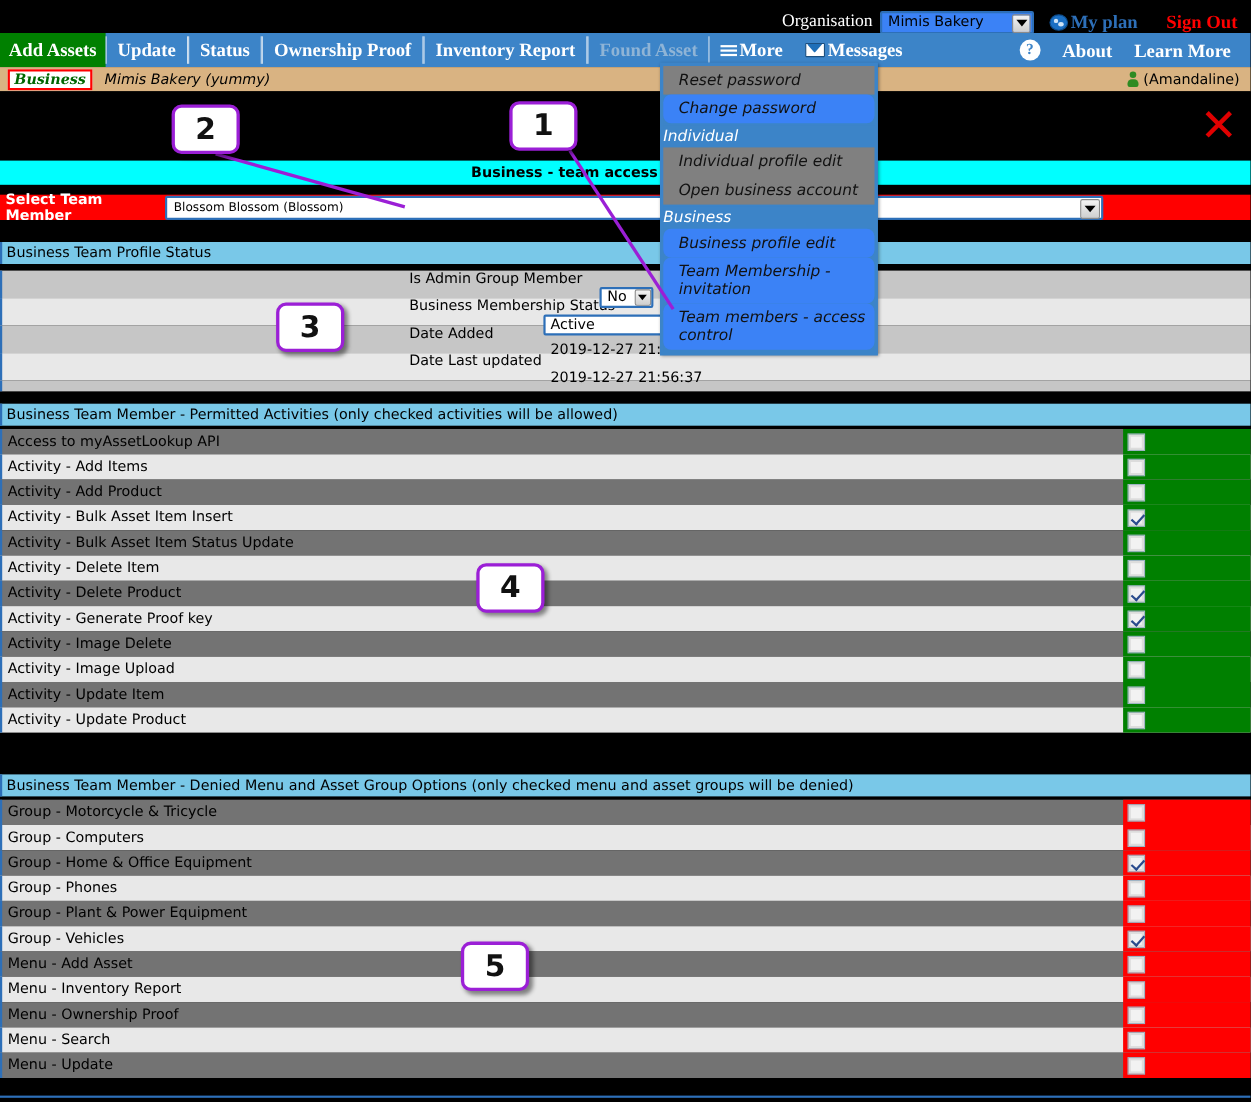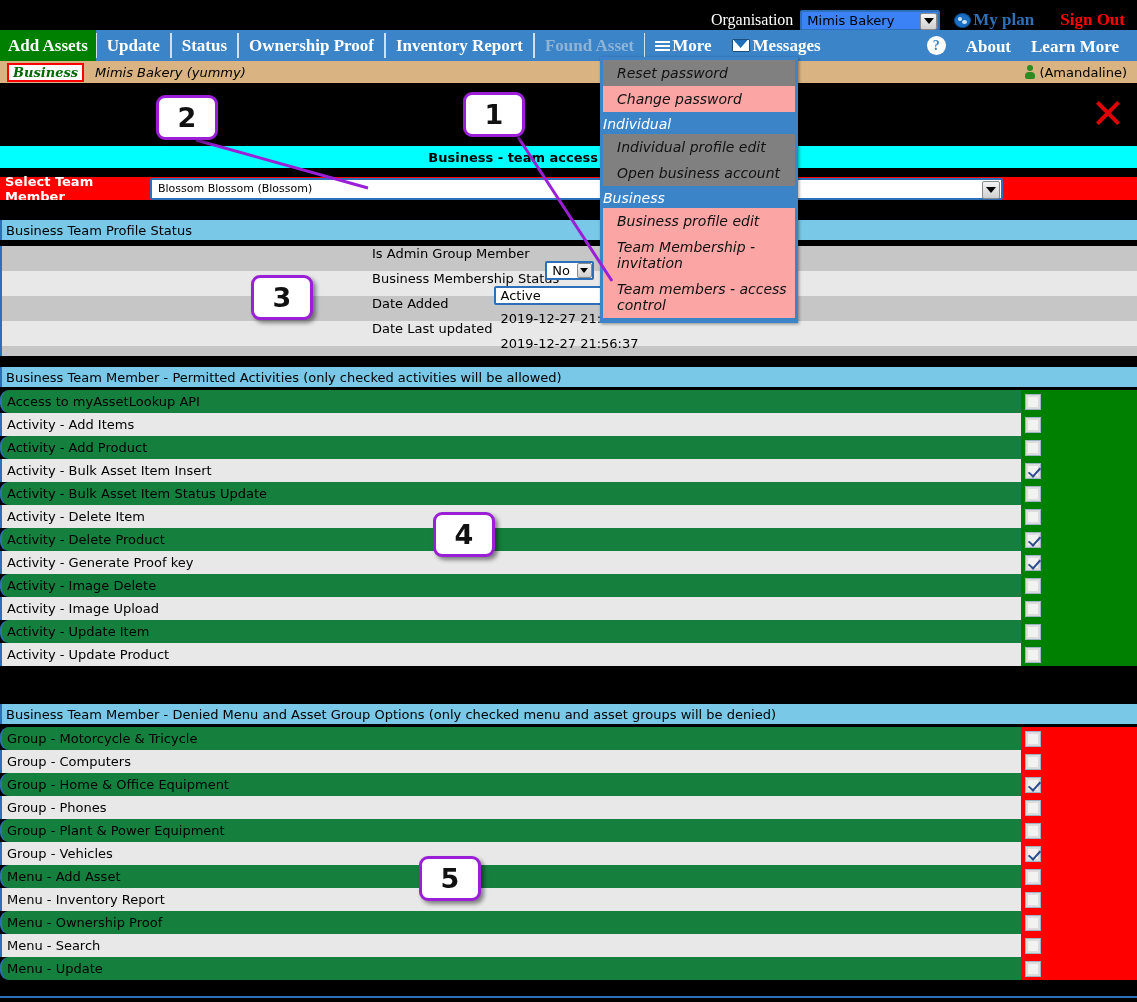"Change password" .dm-item.green { background: #fca5a5 -> #3b82f6; border-radius: none -> 7px }
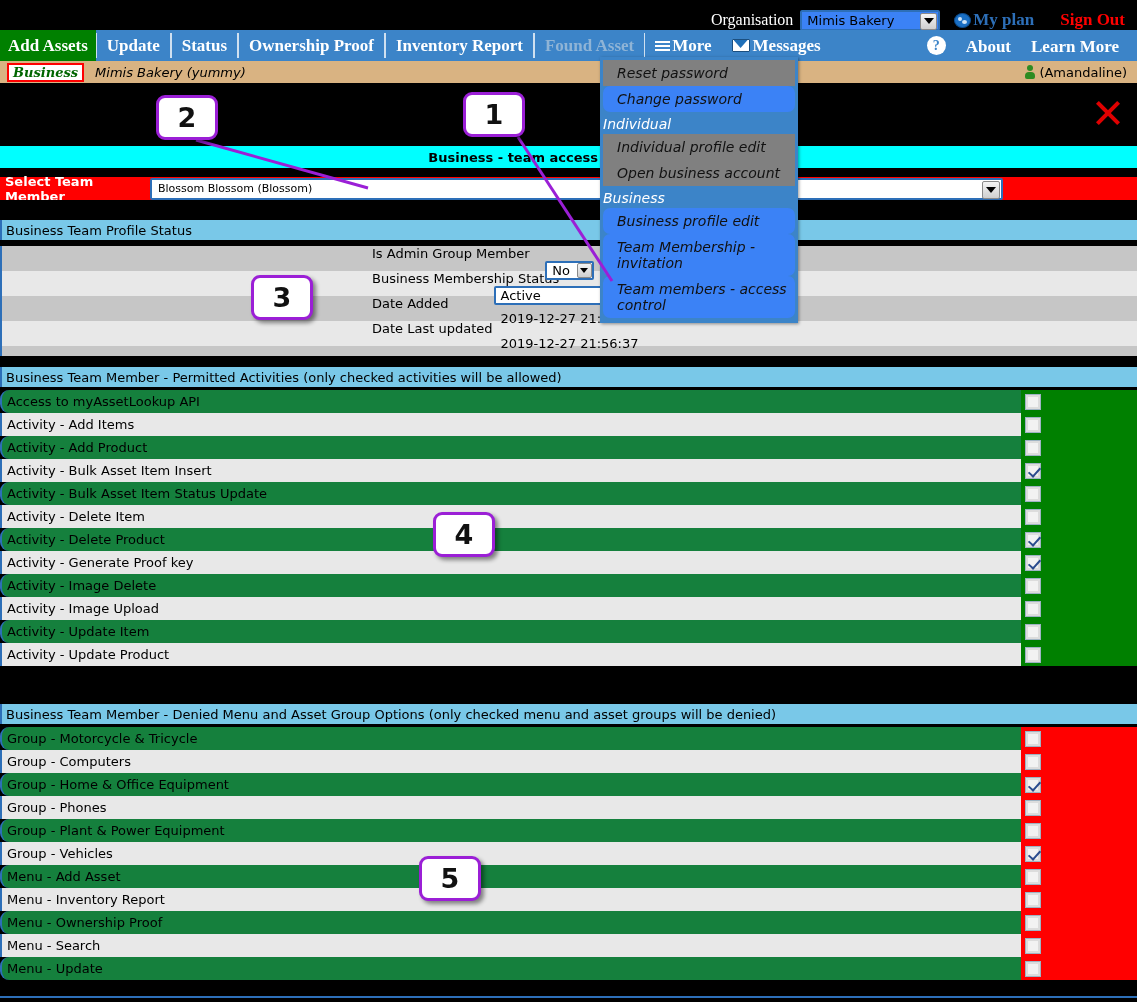"Access to myAssetLookup API" .prow.odd { background: #15803d -> #737373; border-radius: 9px -> none }
